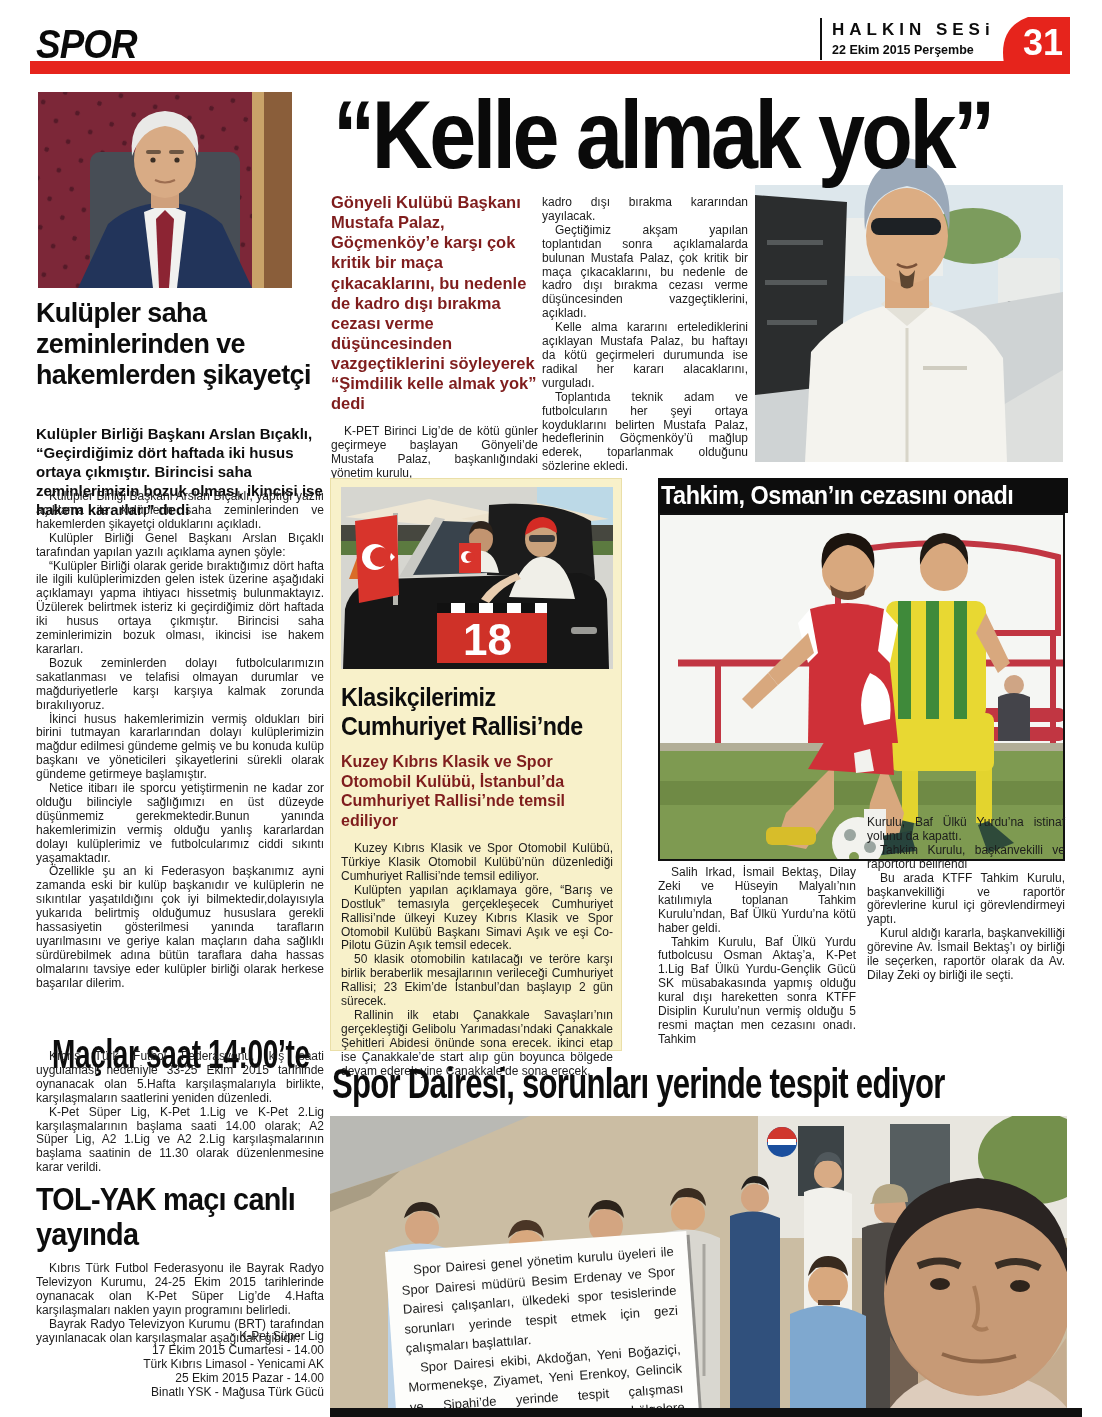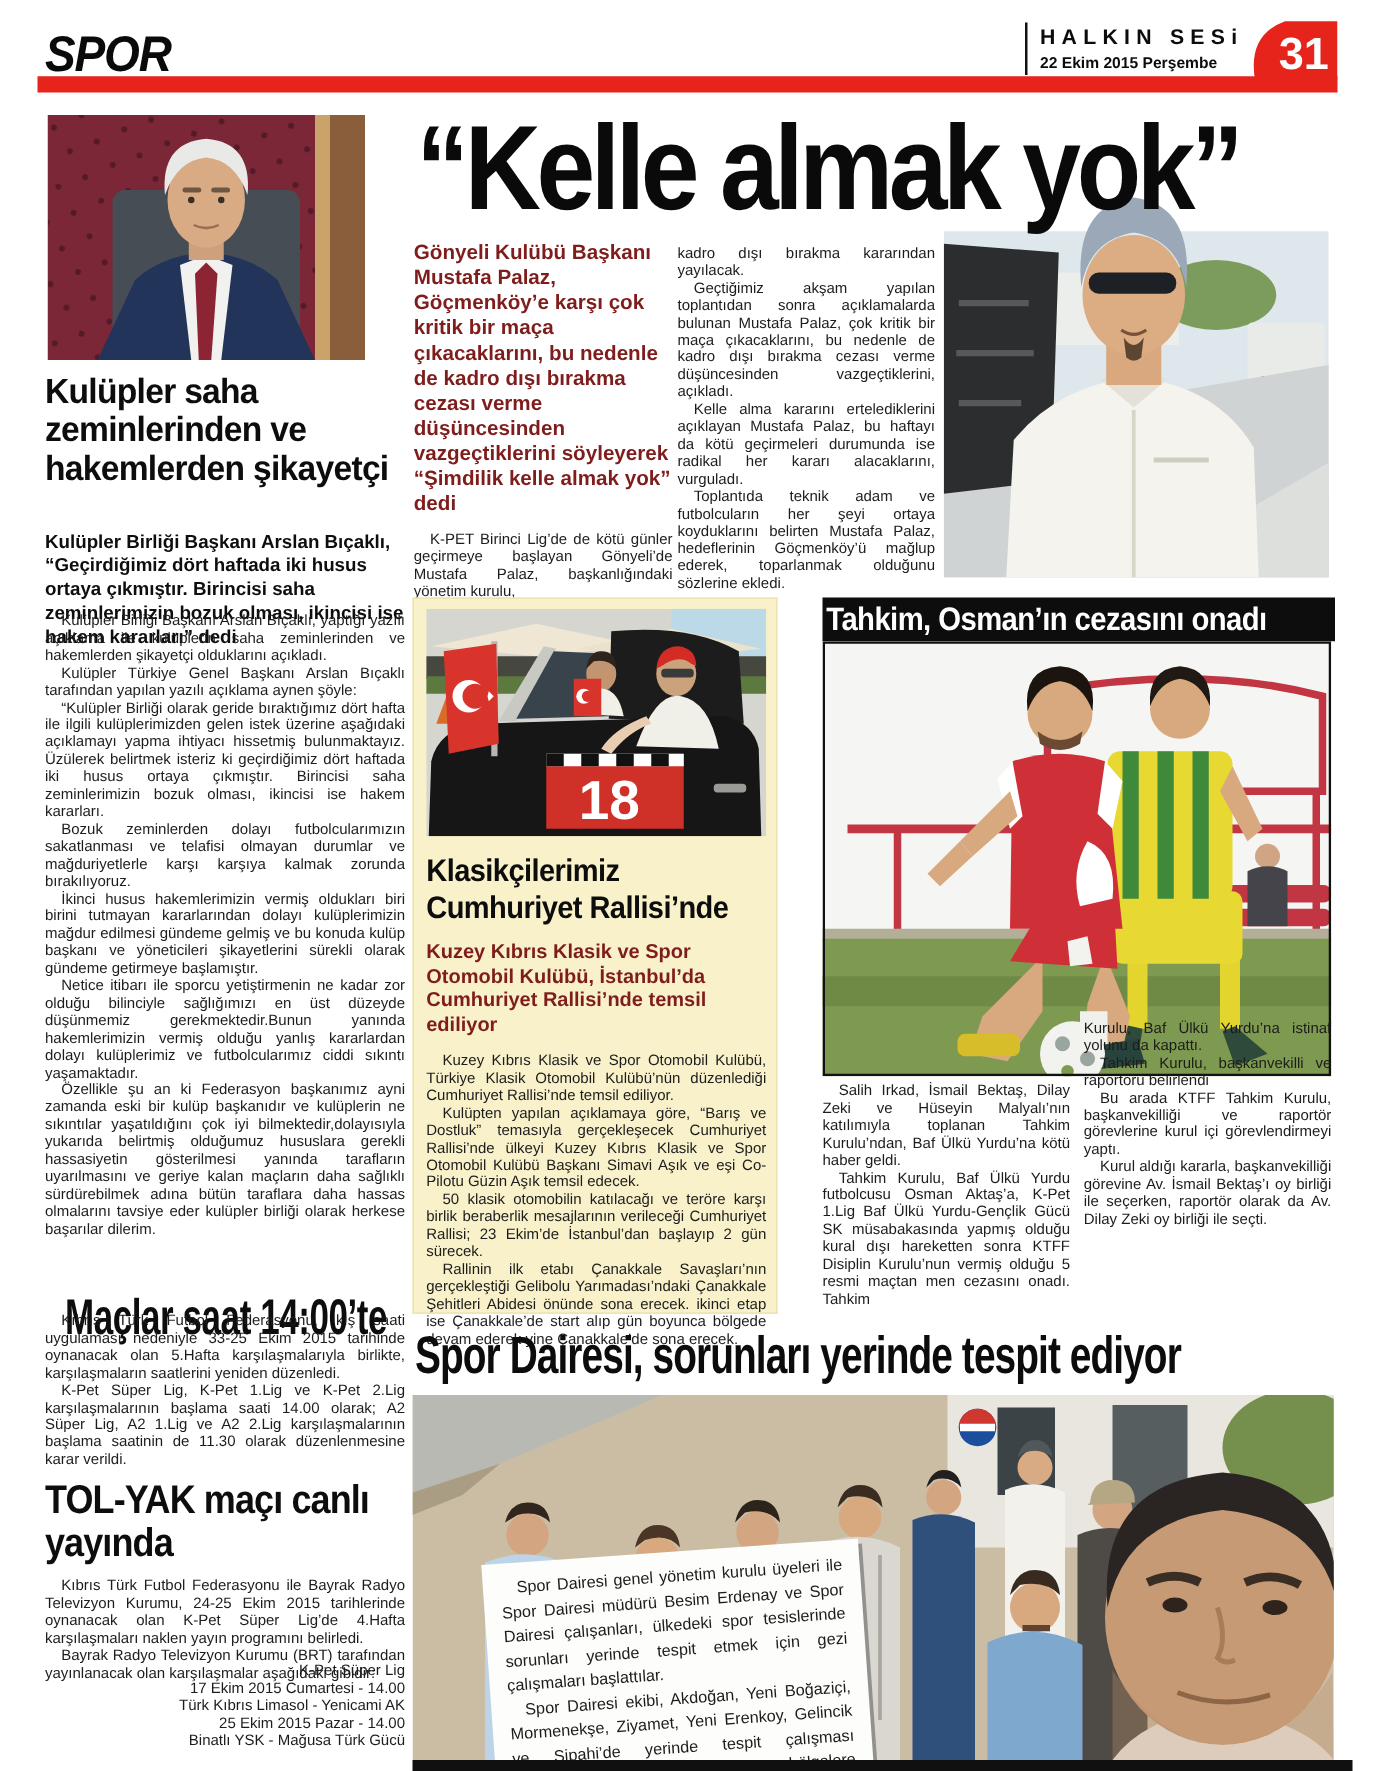"Kulüpler Türkiye Genel Başkanı Arslan" p { text: Türkiye -> Birliği }
